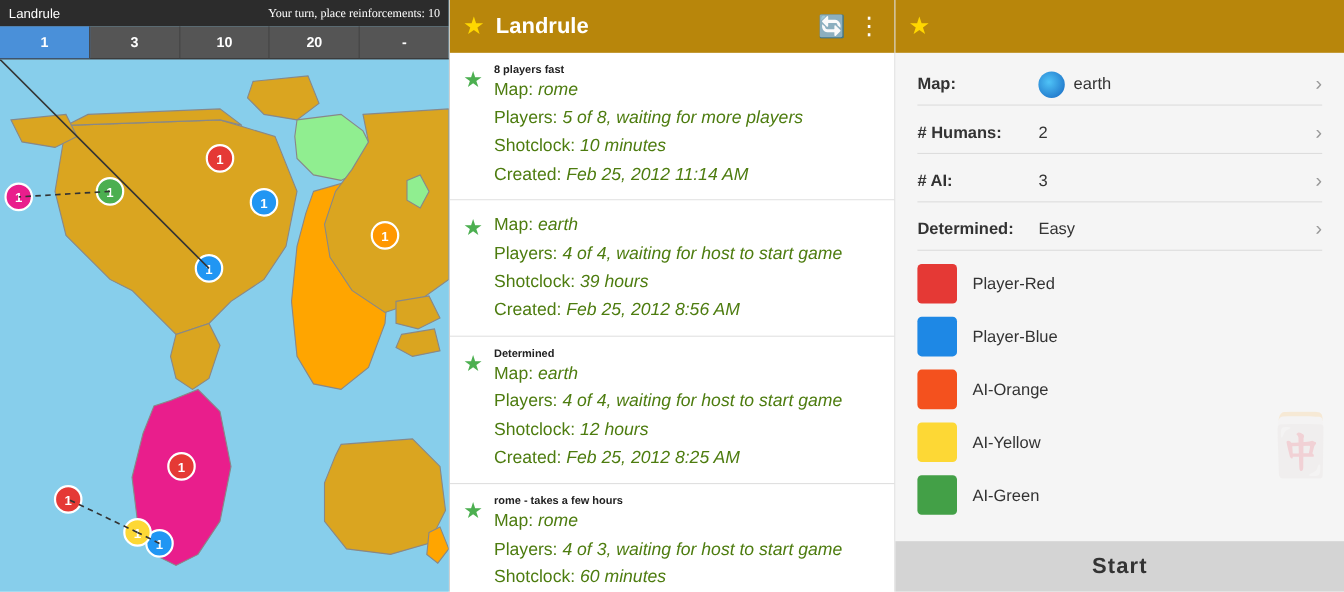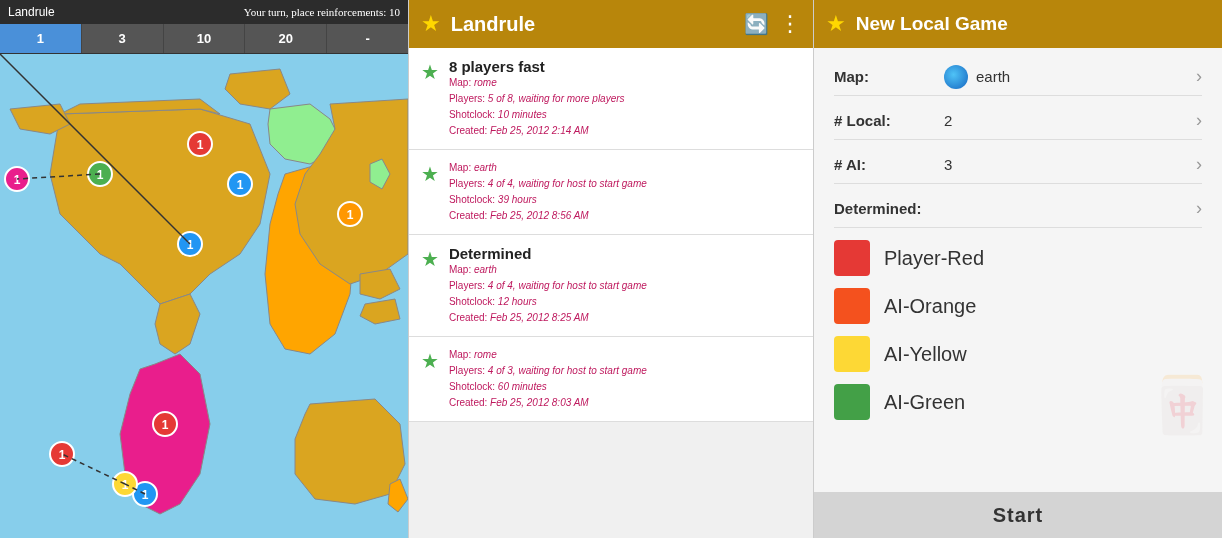"New Local Game" span.header-title { html: <span>New Local Game</span> -> none }
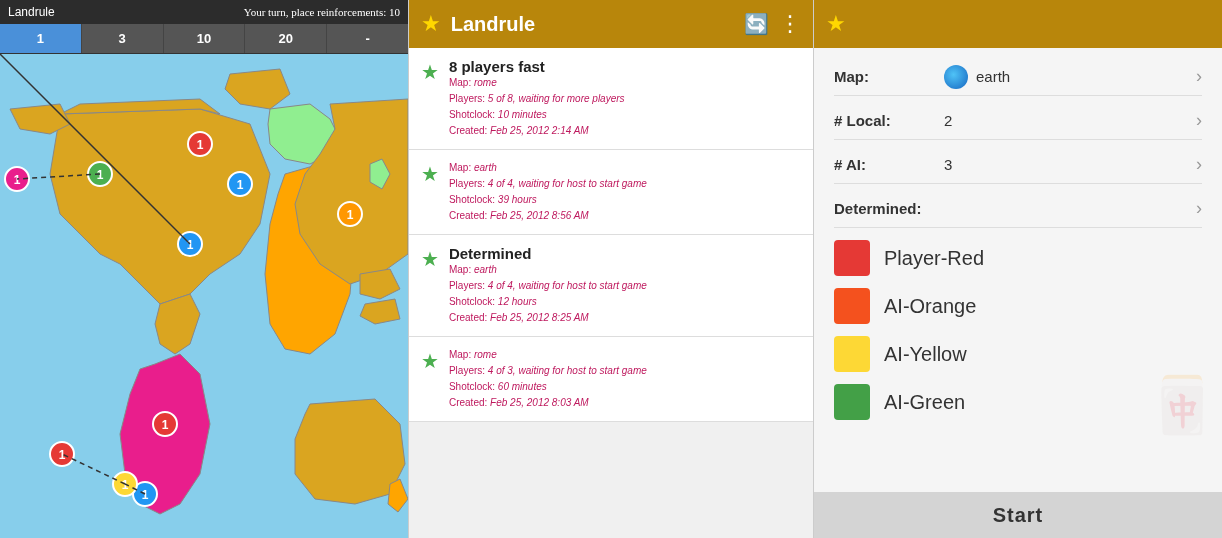"8 players fast" .game-item-title { font-size: 15px -> 10px }
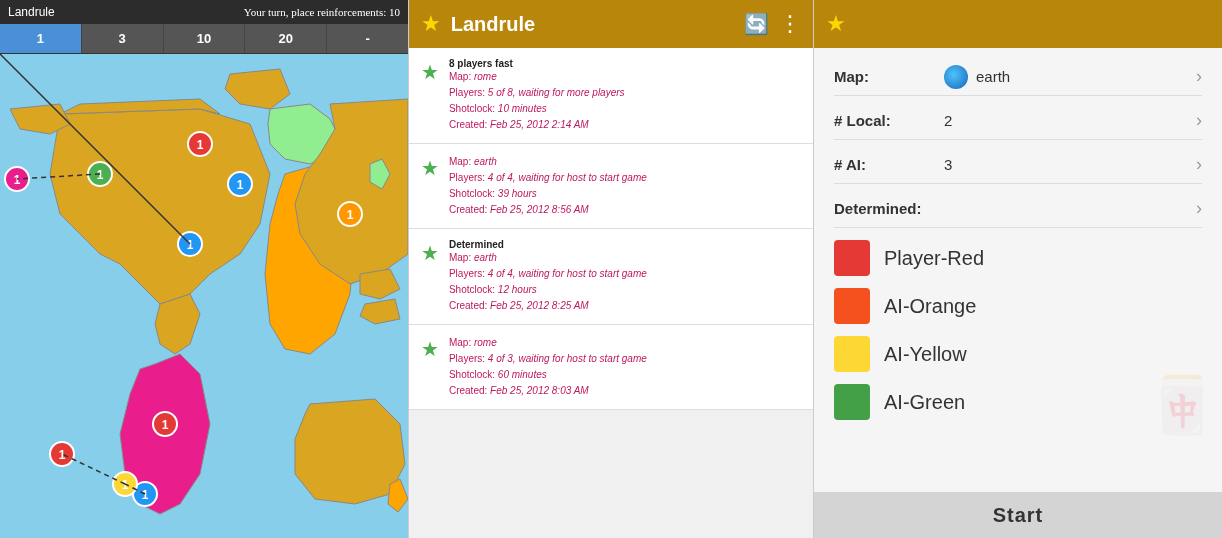"Map: rome" .game-item-detail { color: #be185d -> #4d7c0f; font-size: 10px -> 16px }
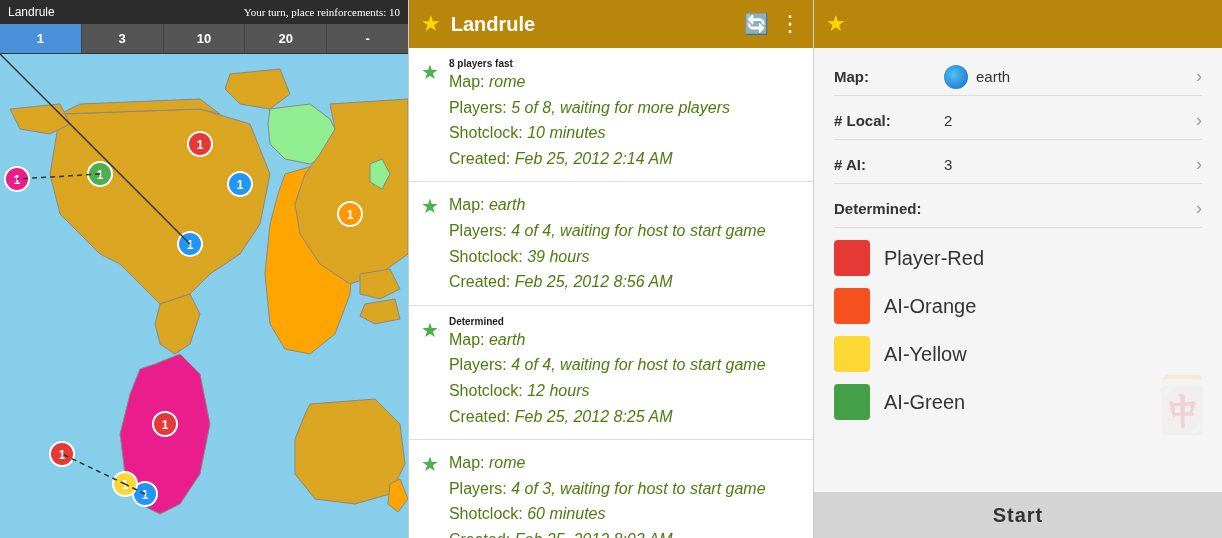"# Local:" span.field-label { text: Local -> Humans }
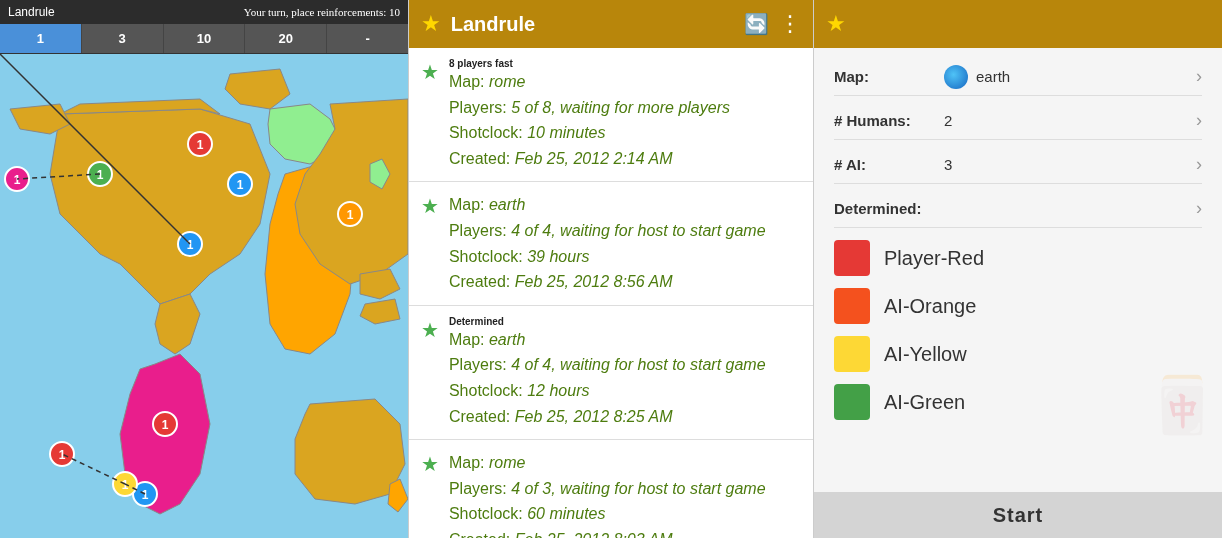"Feb 25, 2012 2:14 AM" em { text: 2:14 -> 11:14 }
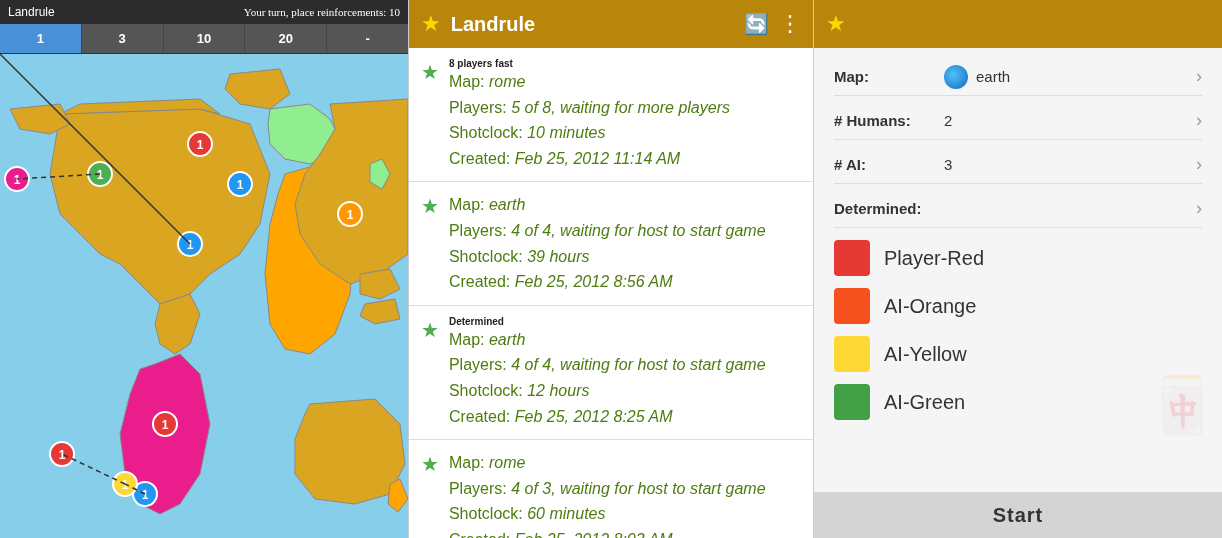"Easy" span.field-value { html: none -> <span>Easy</span> }
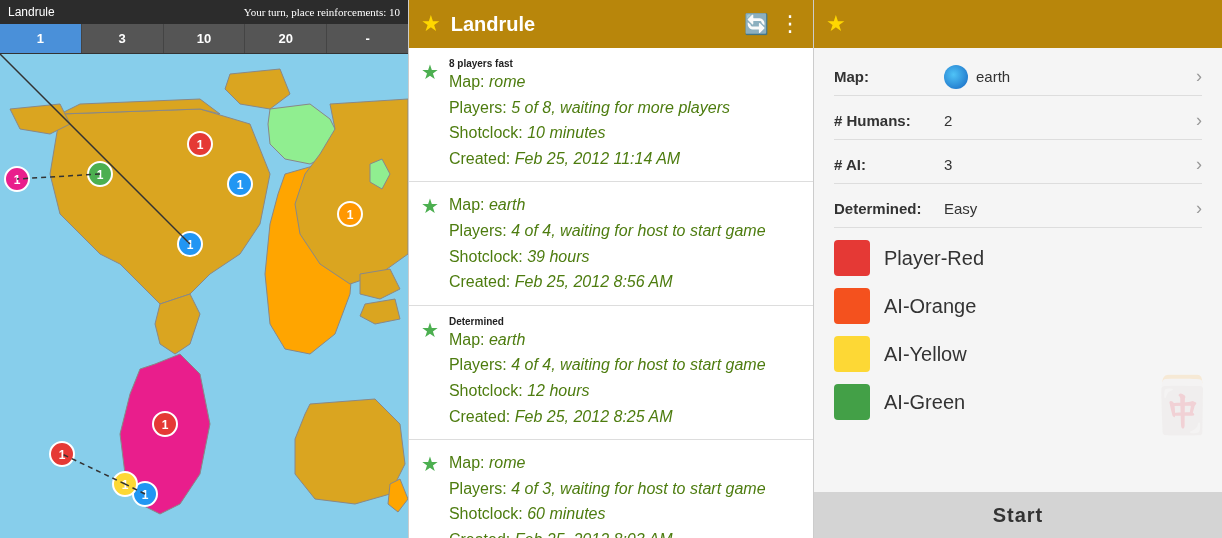"Player-Red" .player-name { font-size: 20px -> 15px }
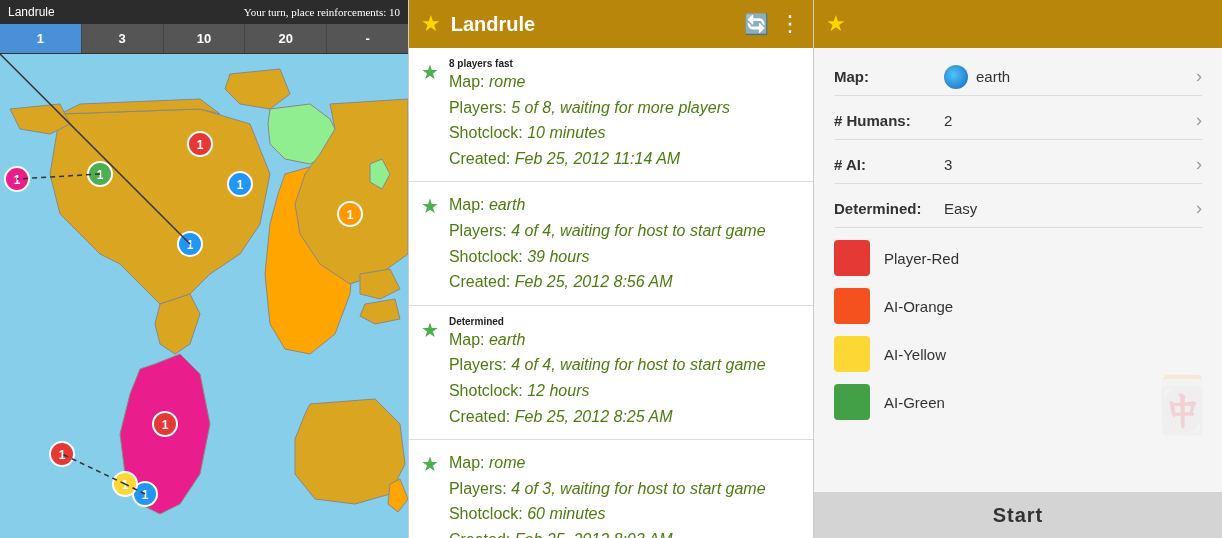"Player-Blue" div.player-row { html: none -> <div> <div></div> <span>Player-Blue</span> </div> }
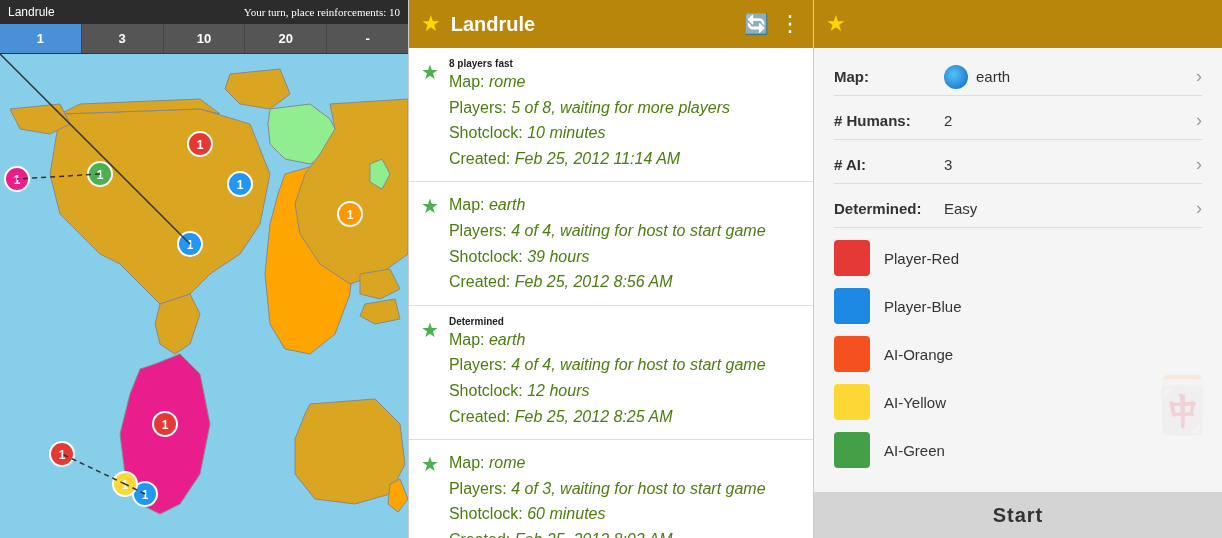"rome - takes a few" div.game-item-title { html: none -> <div>rome - takes a few hours</div> }
